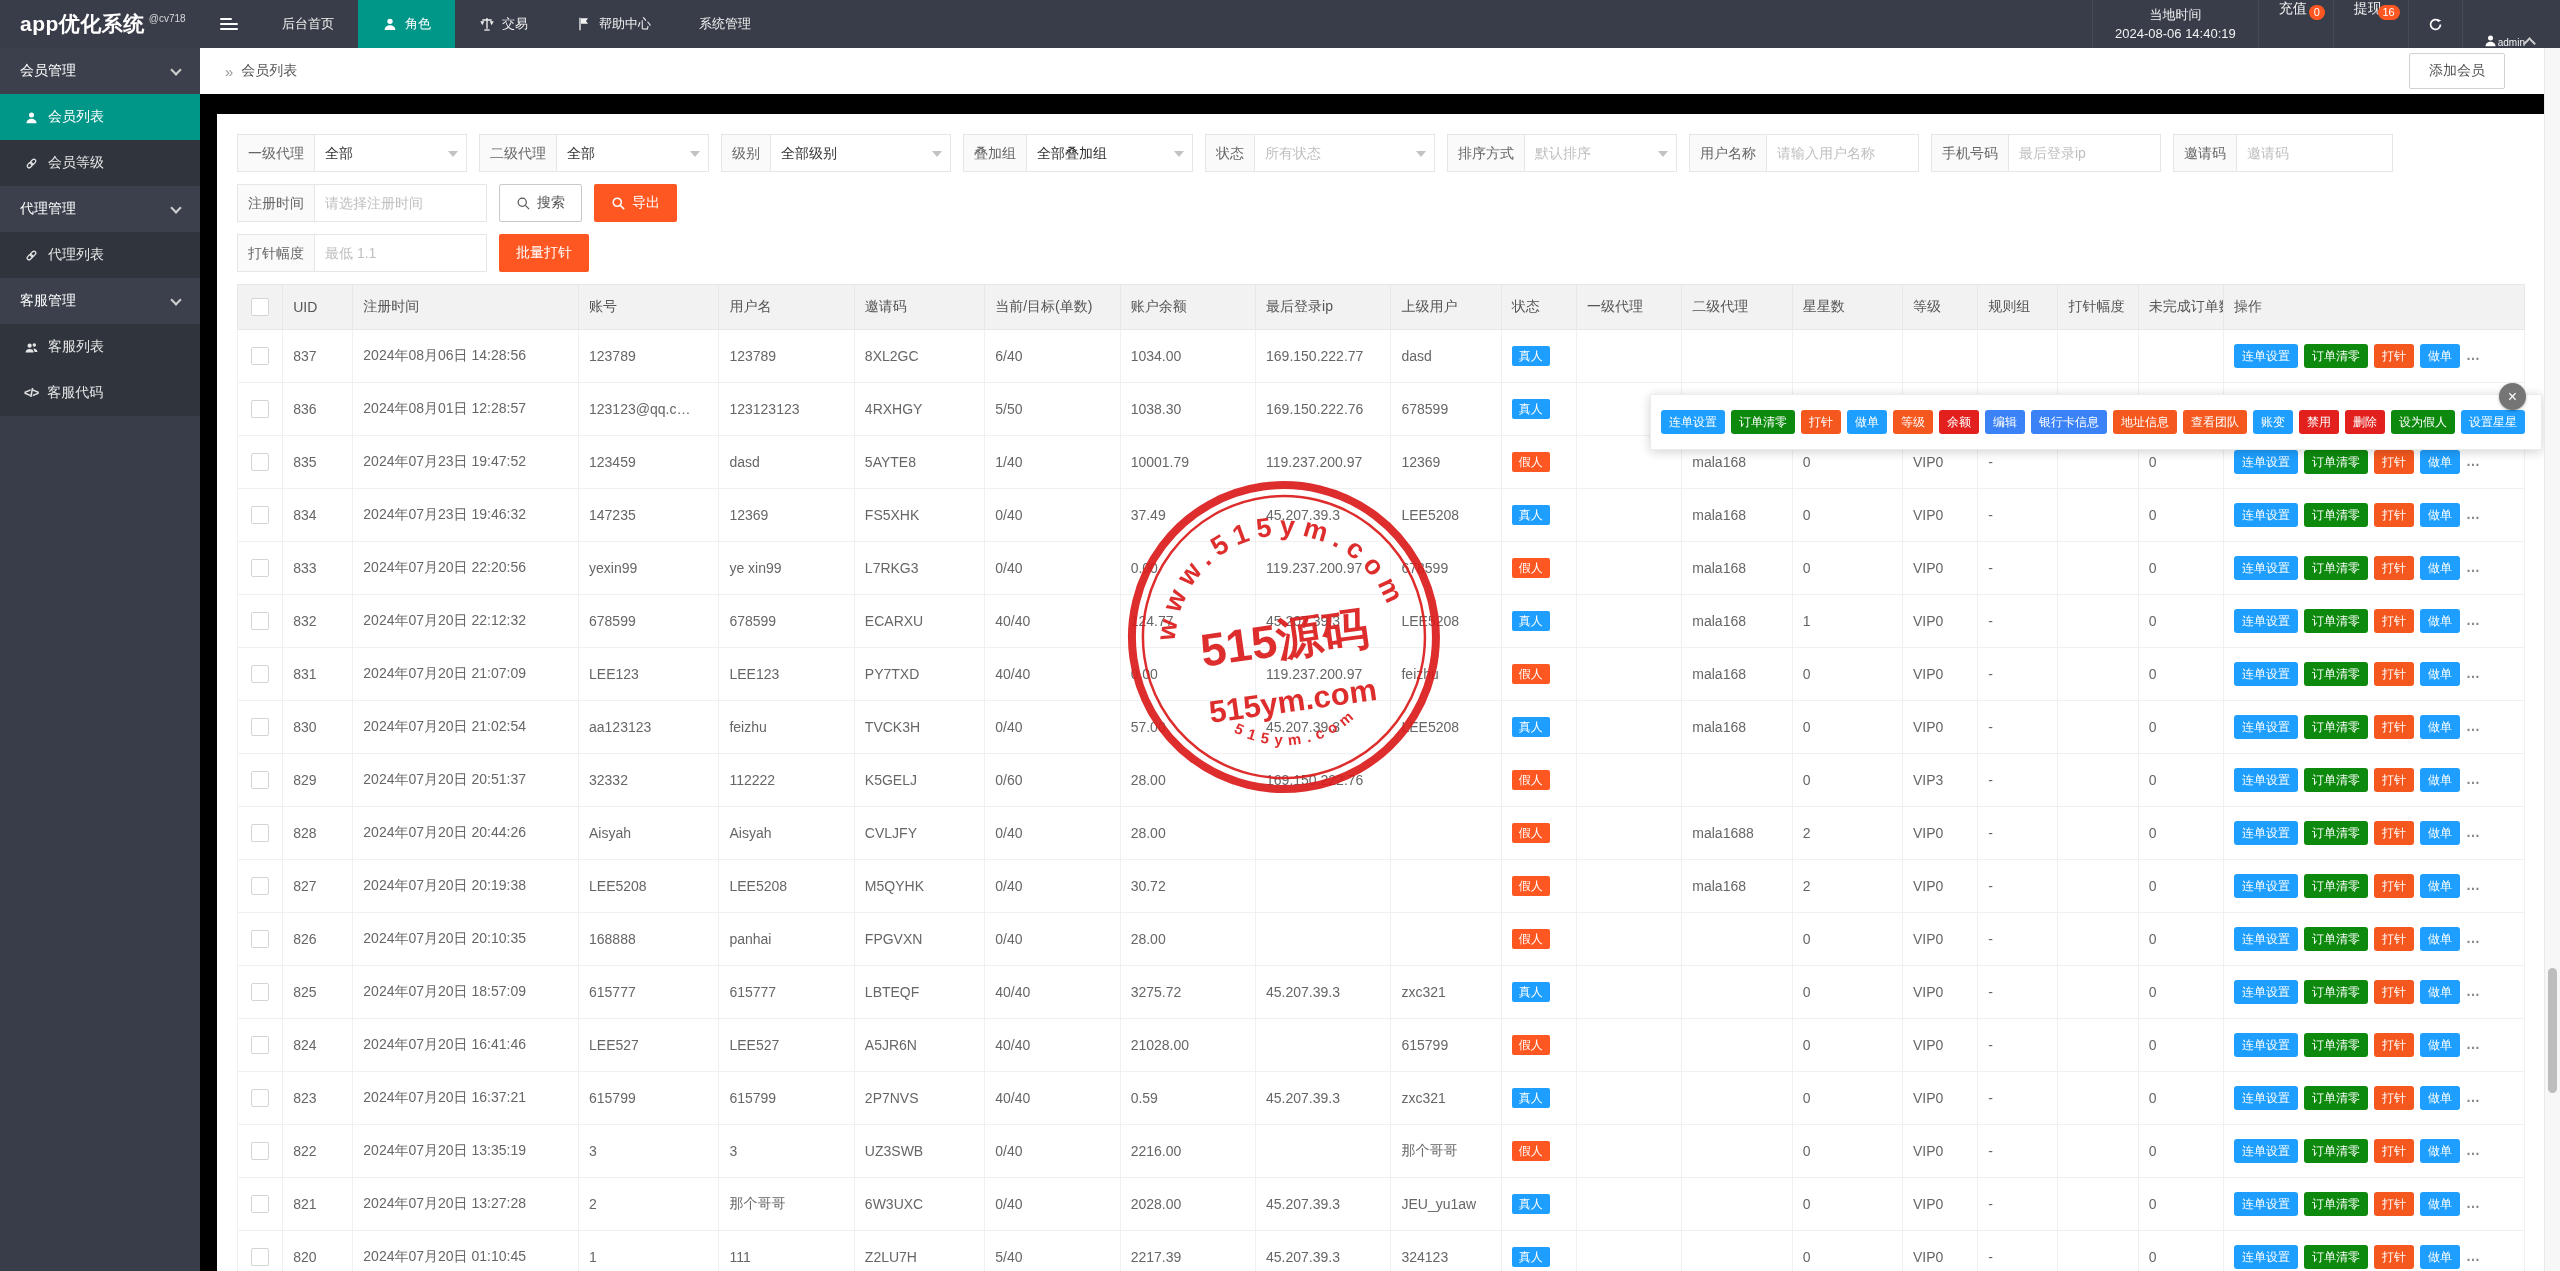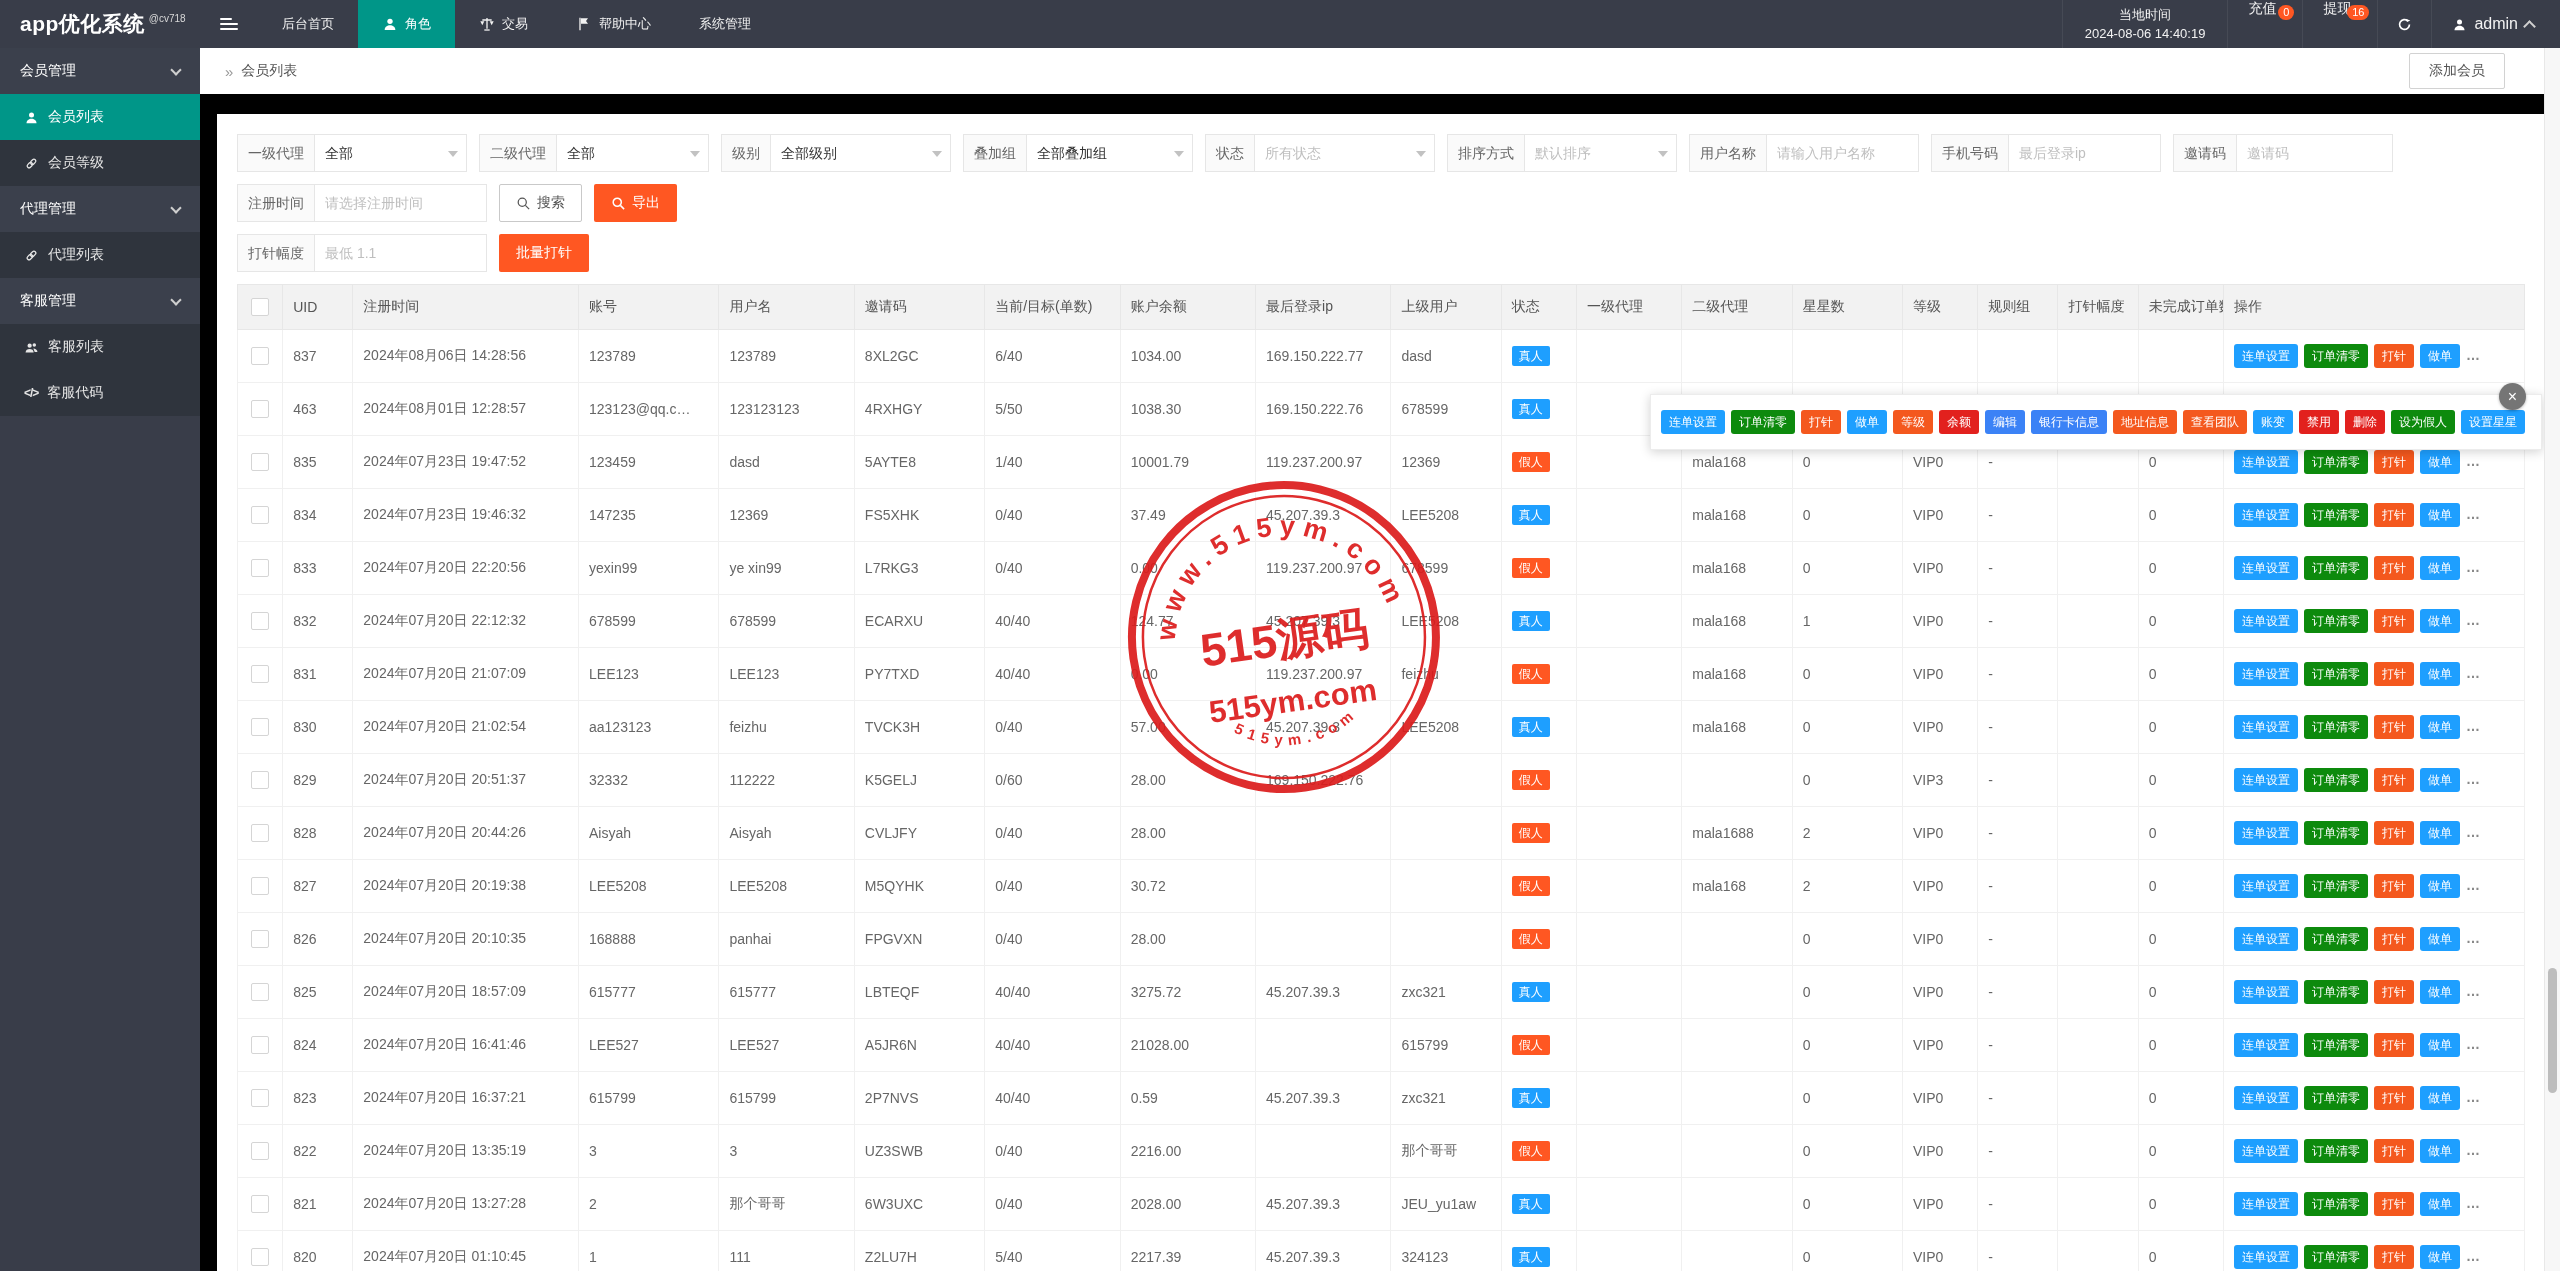"admin" .admin-box { align-items: center -> flex-end; font-size: 16px -> 10px; gap: 7px -> none }
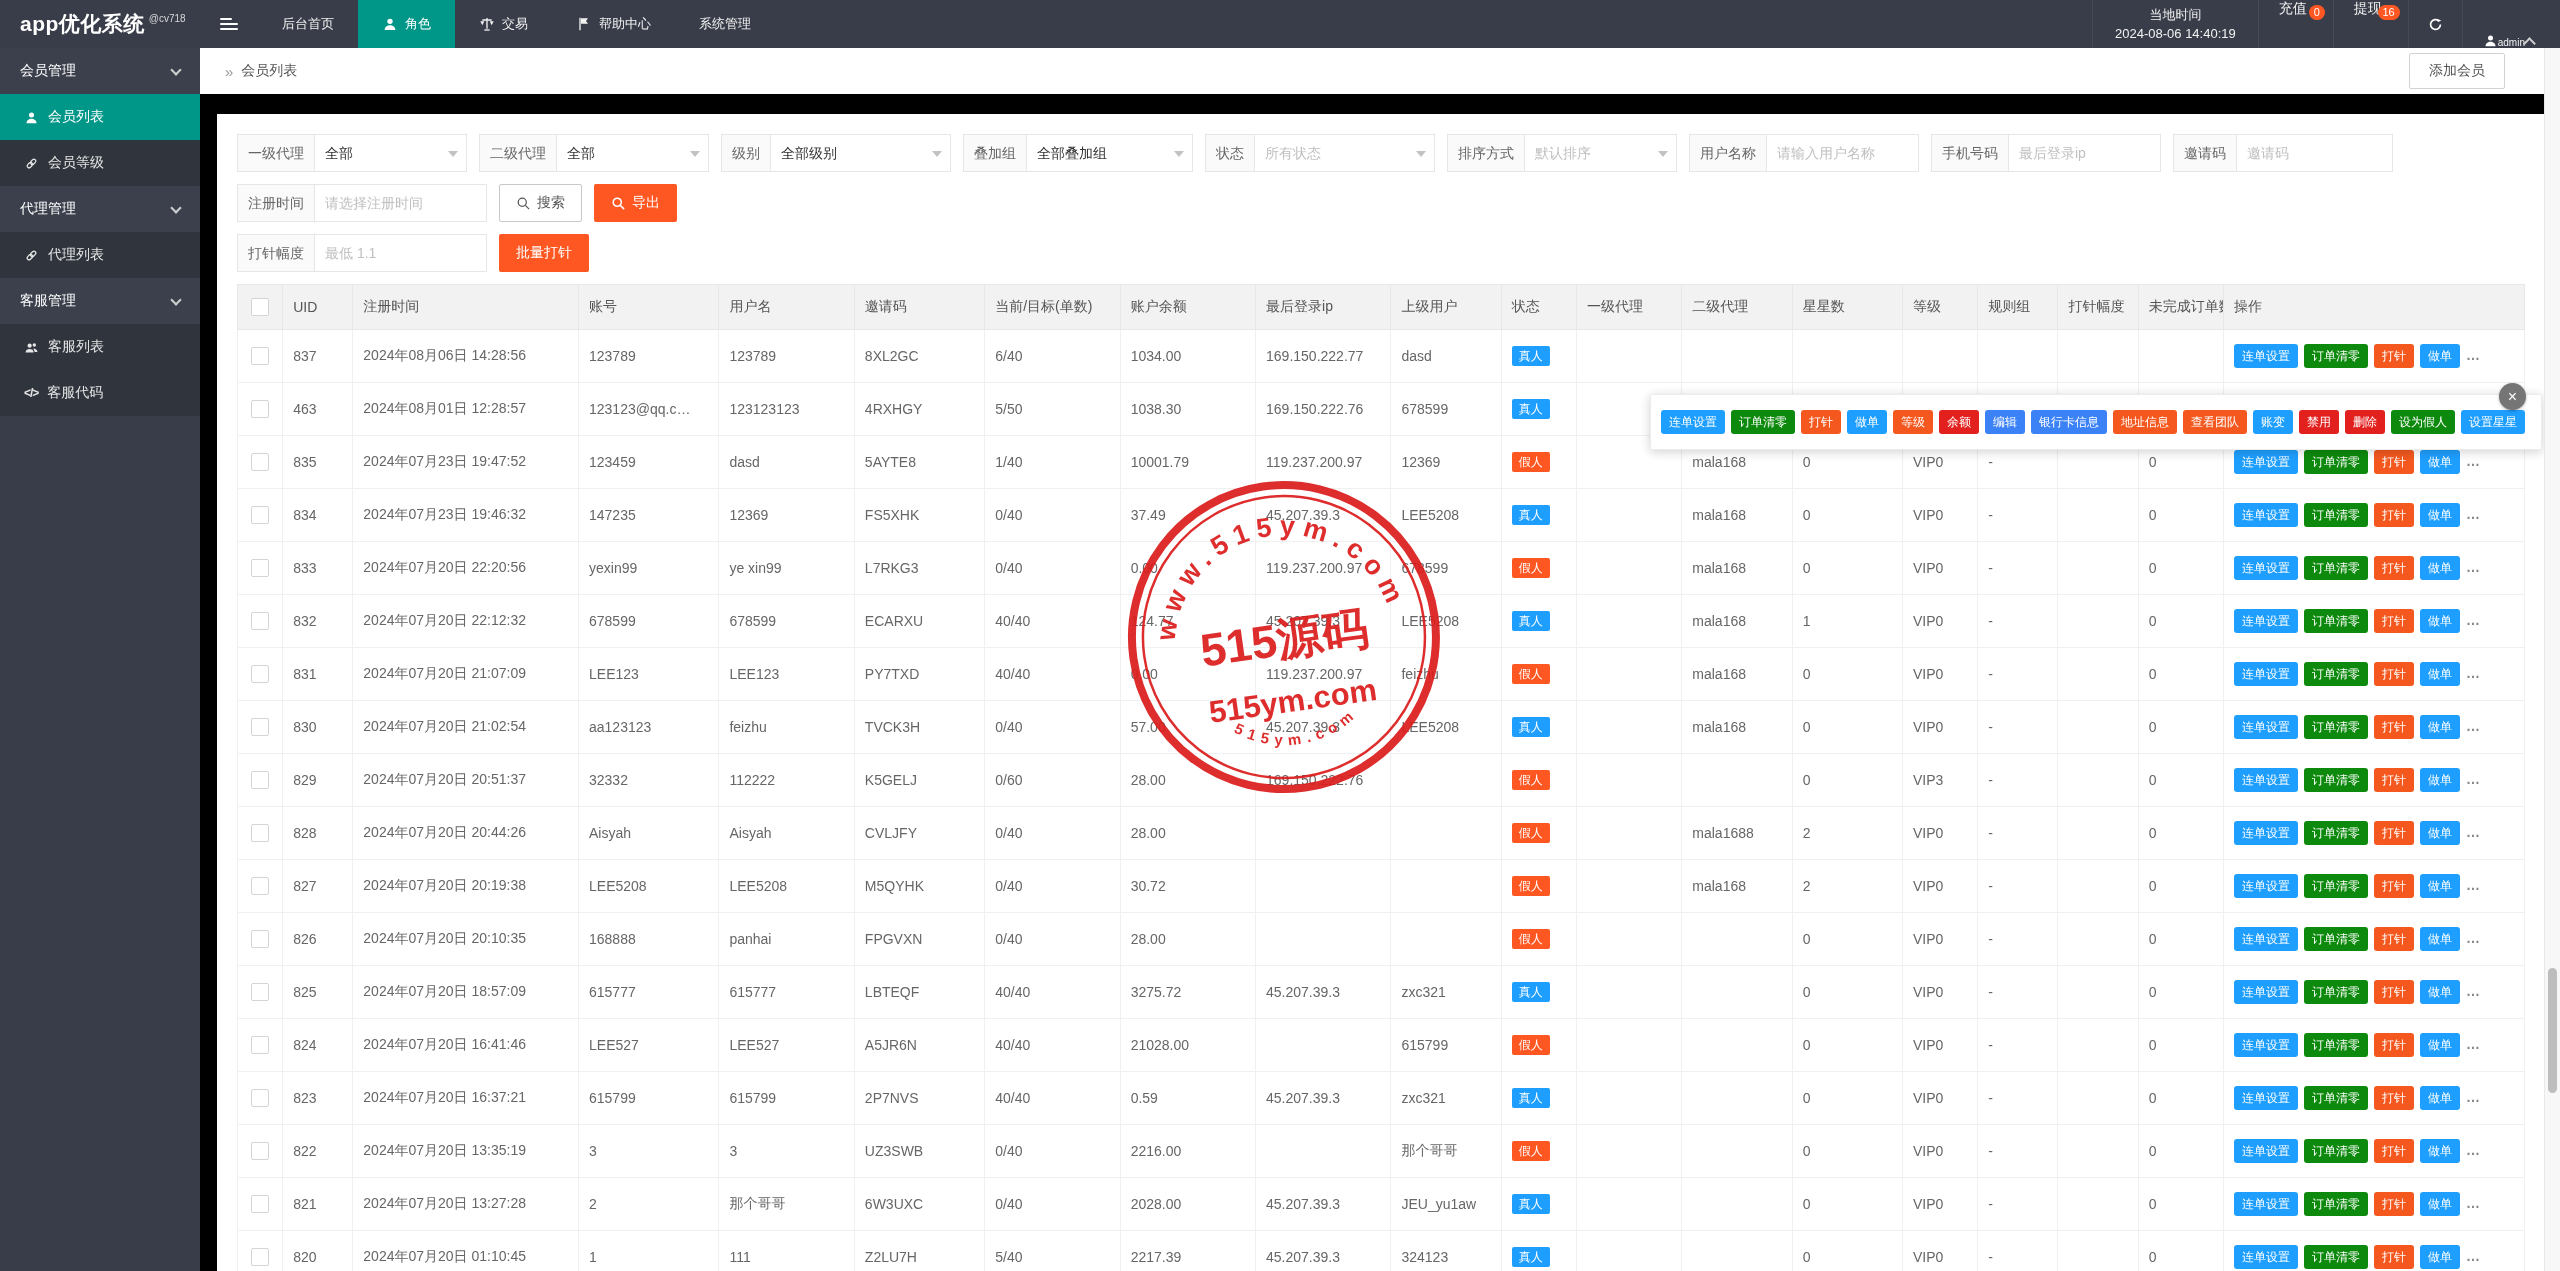"463" td { text: 463 -> 836 }
